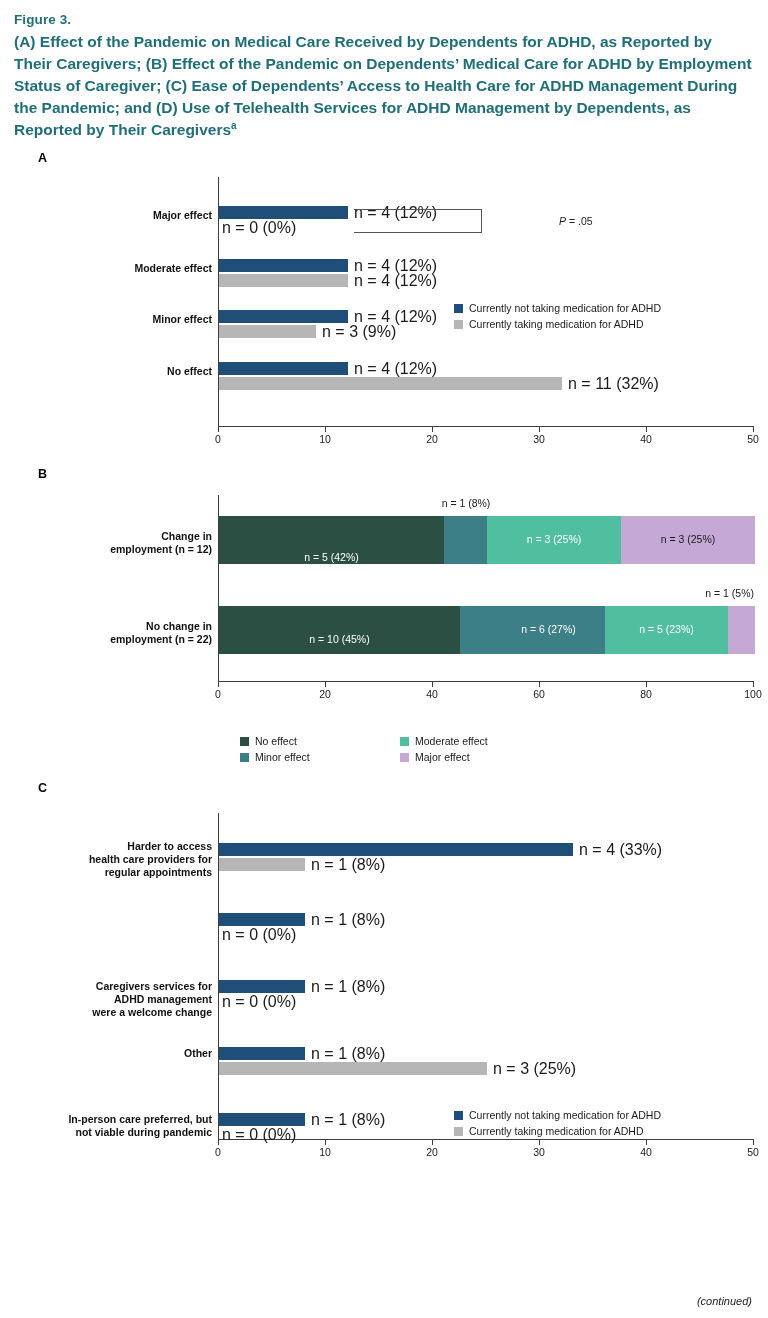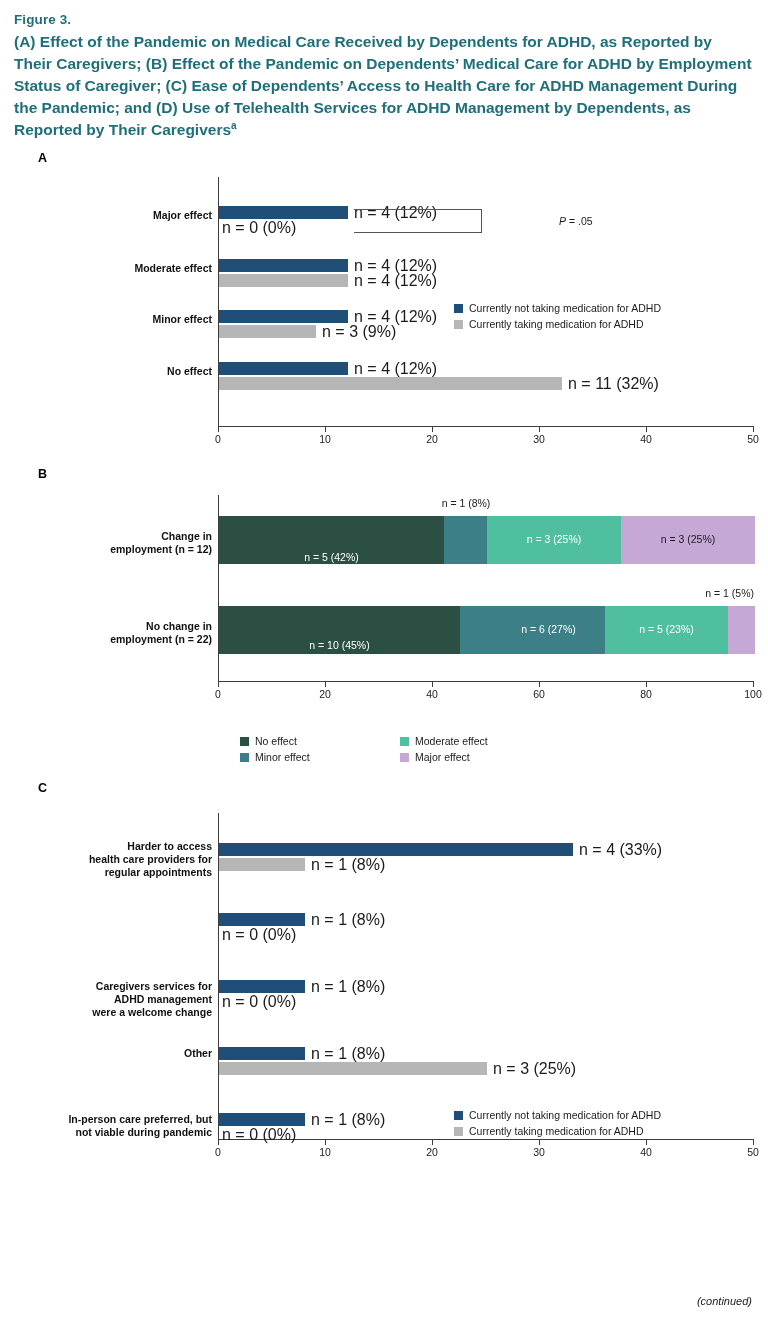"n = 10 (45%)" div.seg-label { top: 158px -> 152px }
